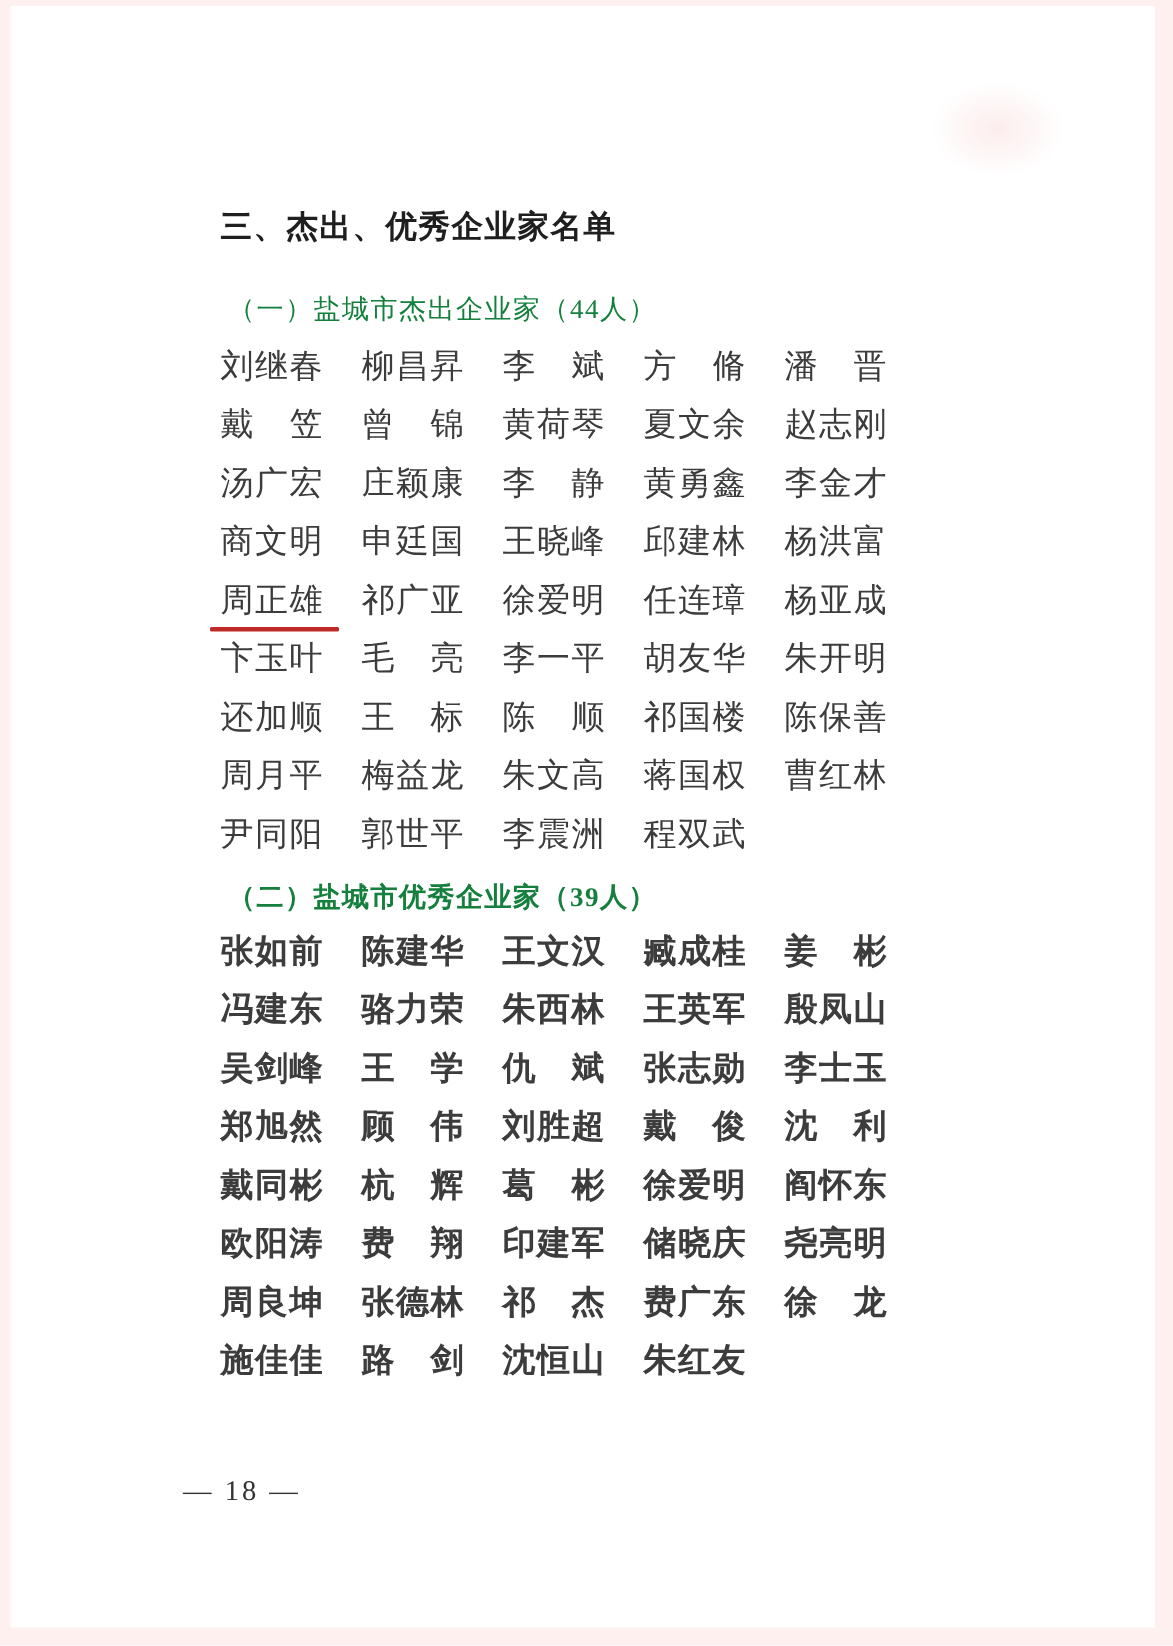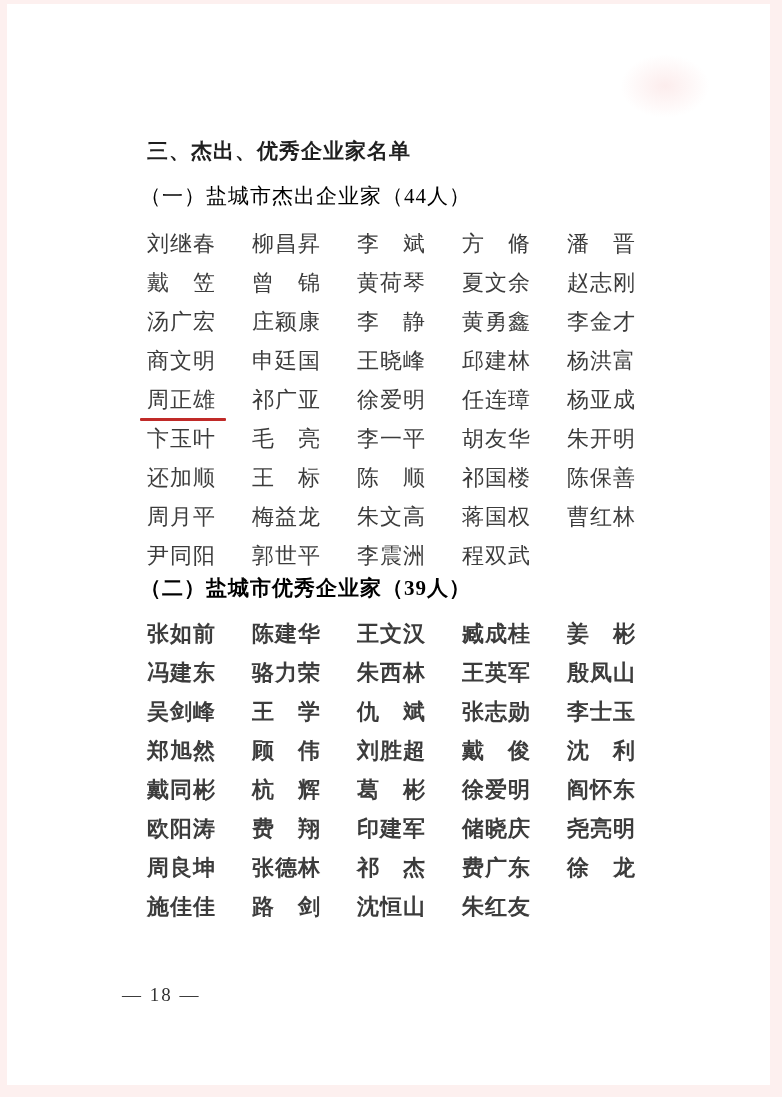"（一）盐城市杰出企业家（44人）" .sec-heading { color: #000000 -> #15803d; font-size: 21px -> 18px; margin: 0 -> 12px }
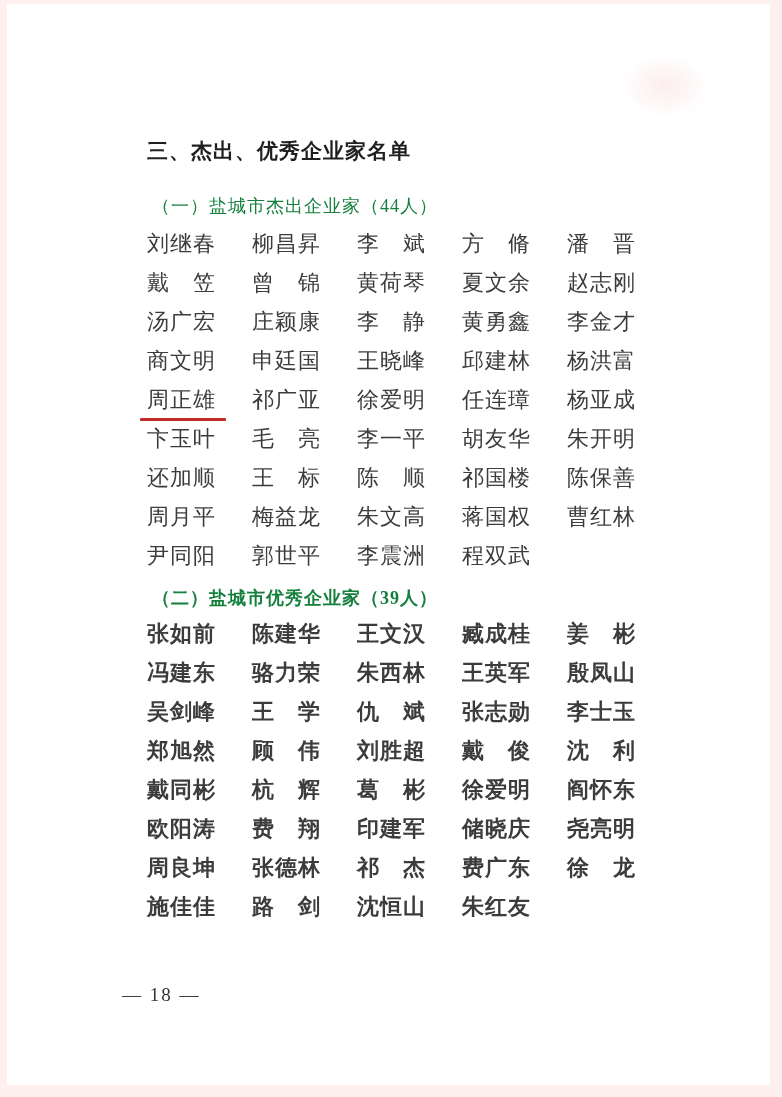"刘继春" .name-grid { column-gap: 31px -> 20px }
